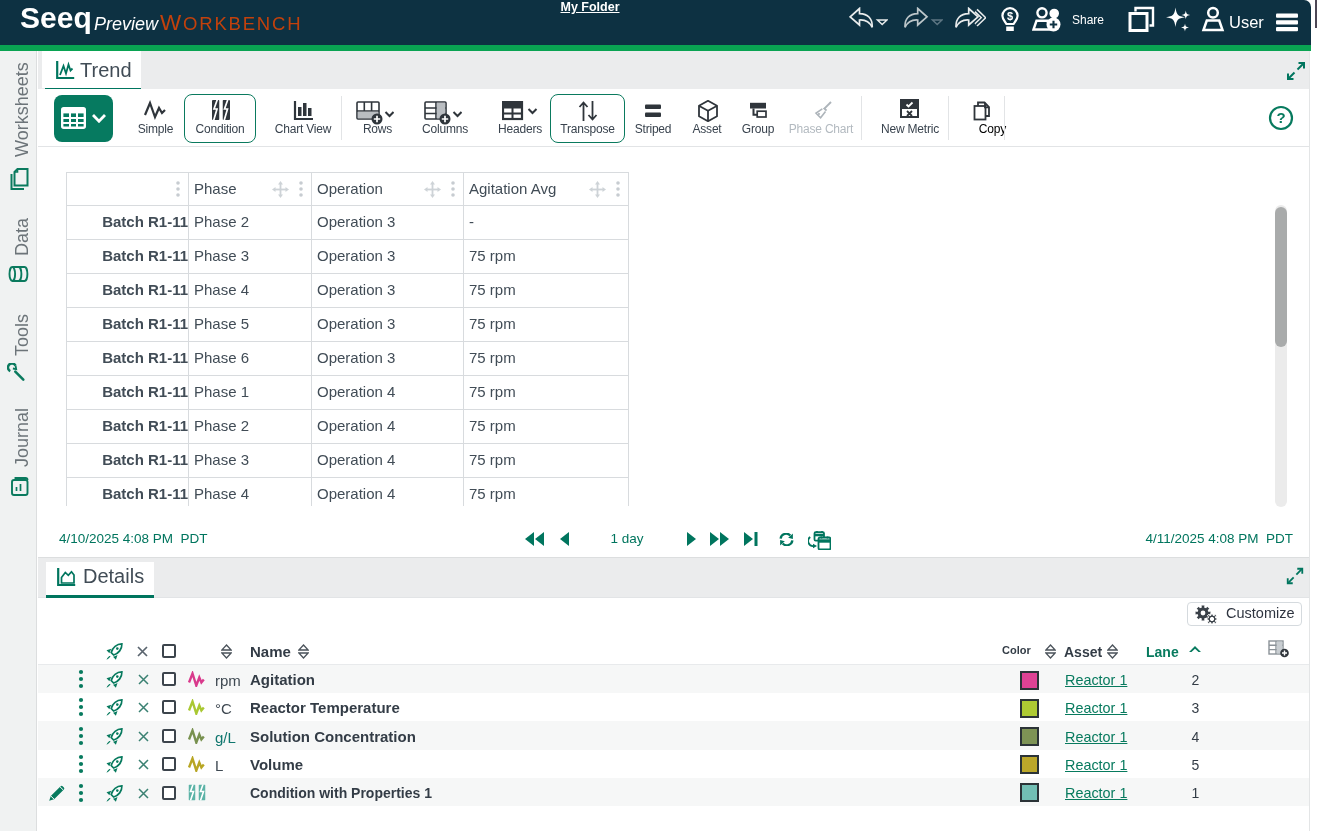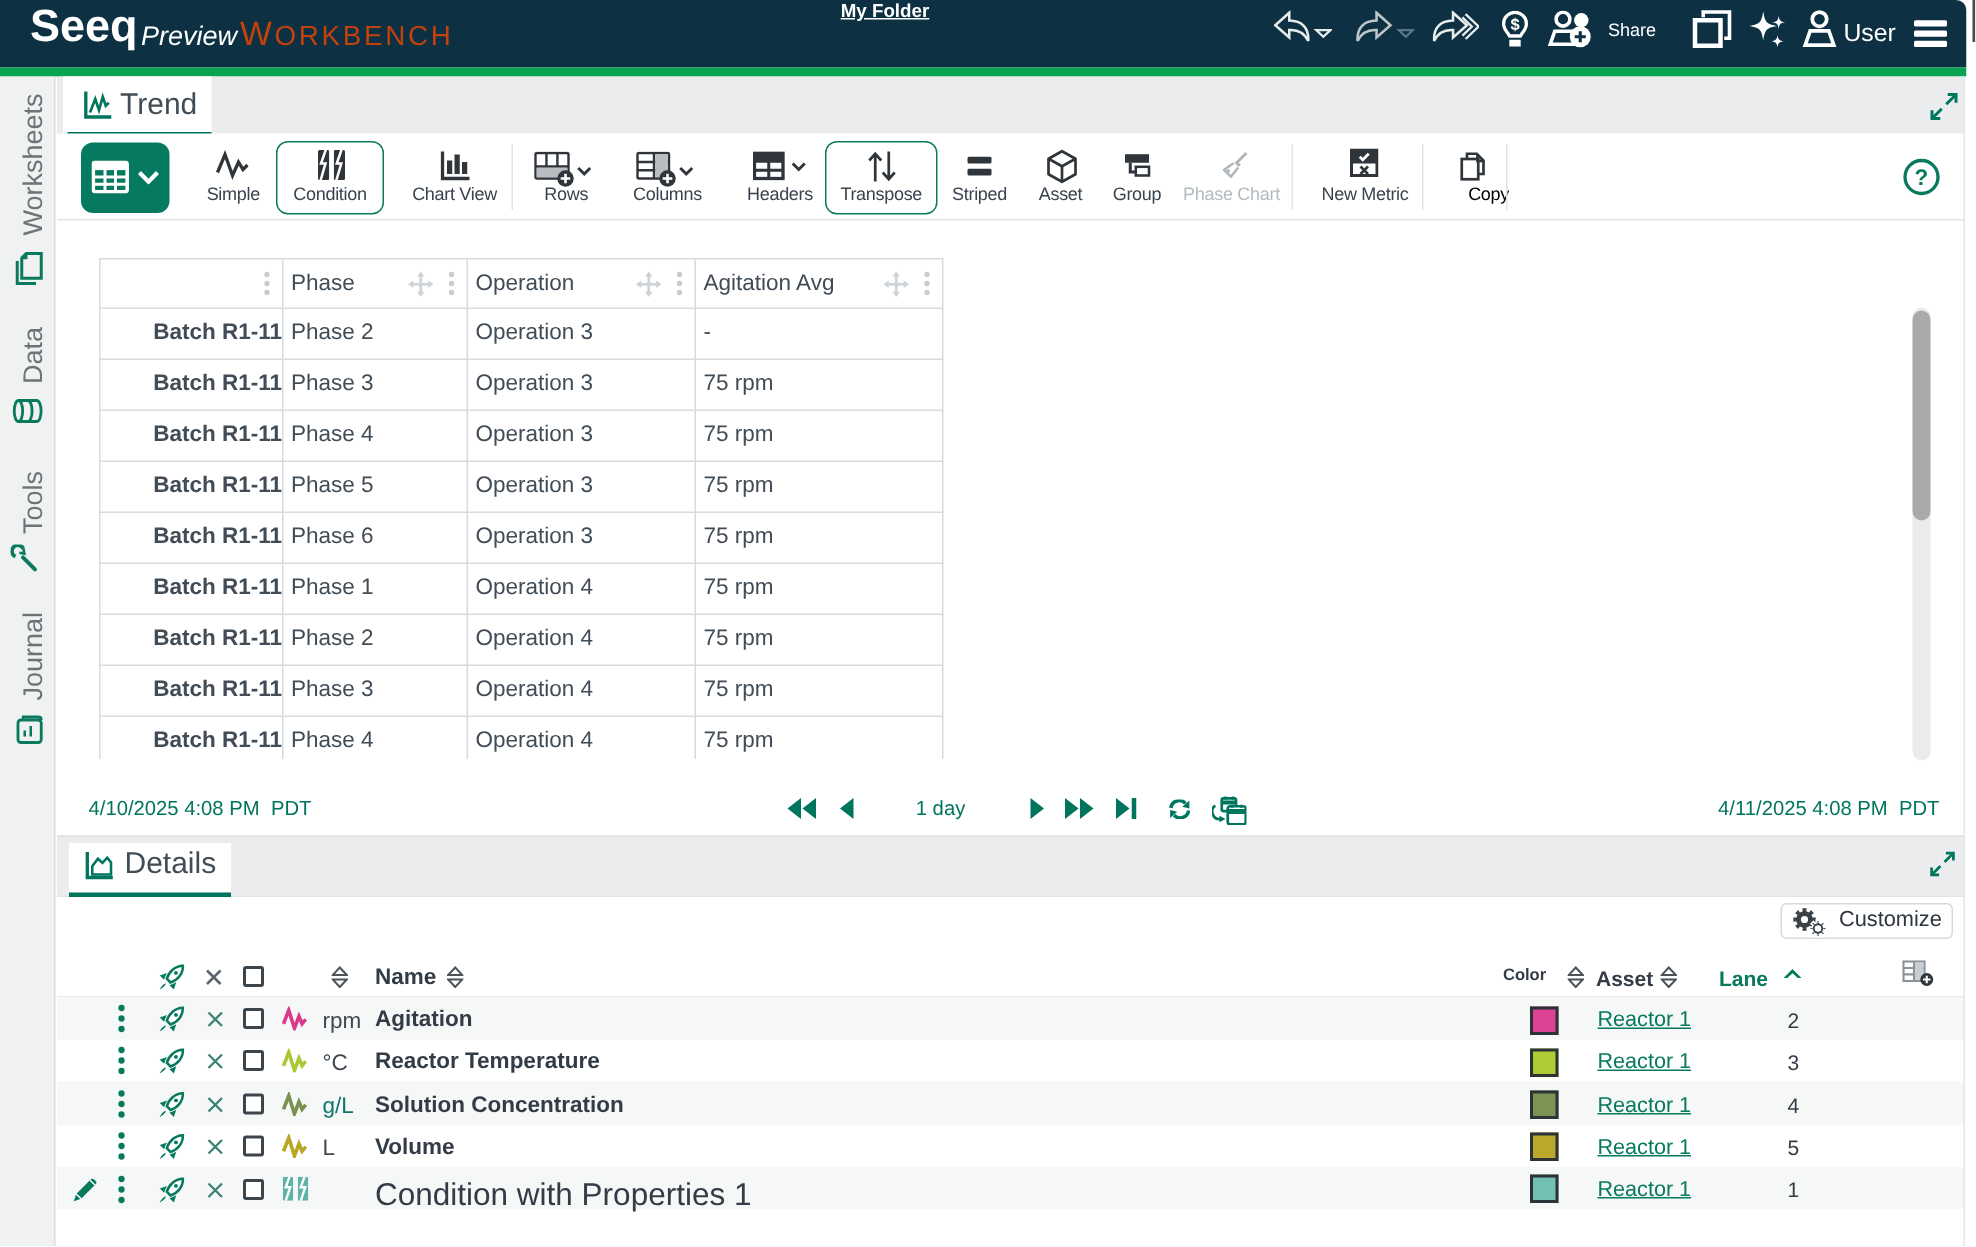"Condition with Properties 1" div.abs { font-size: 21px -> 14px; font-weight: normal -> bold }
